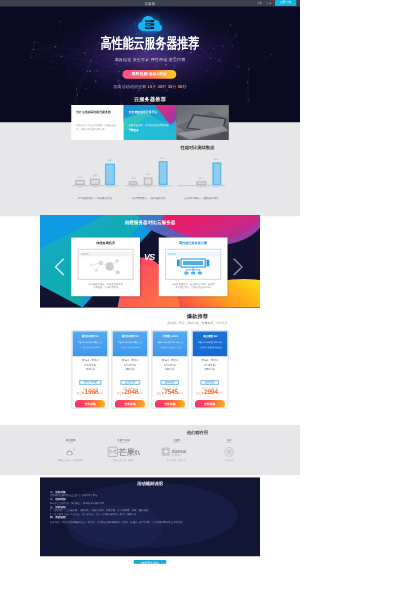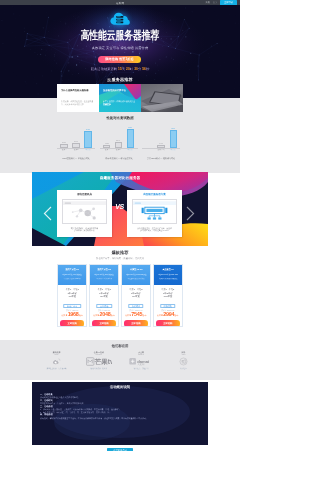"高性能云服务器推荐" .page { padding-left: none -> 38px }
